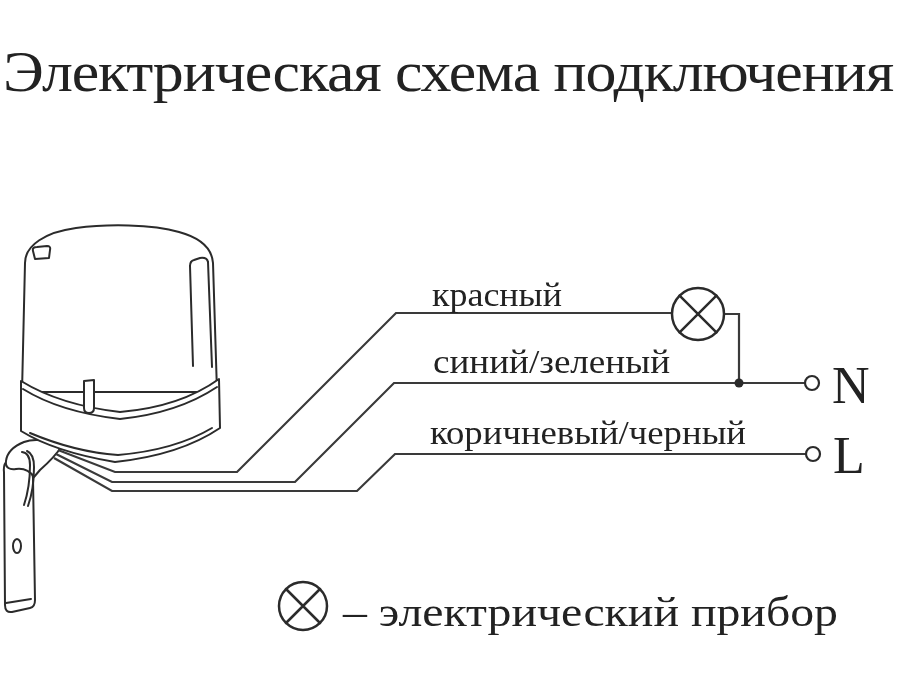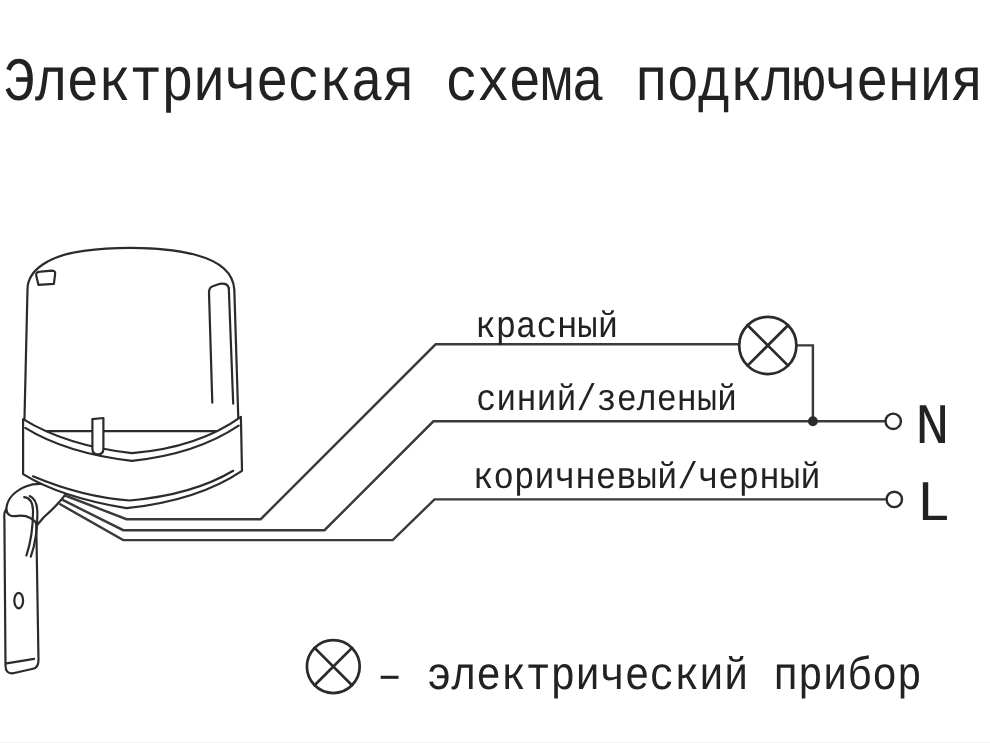"Электрическая схема подключения" .canvas { font-family: Liberation Mono, monospace -> Liberation Serif, serif }
